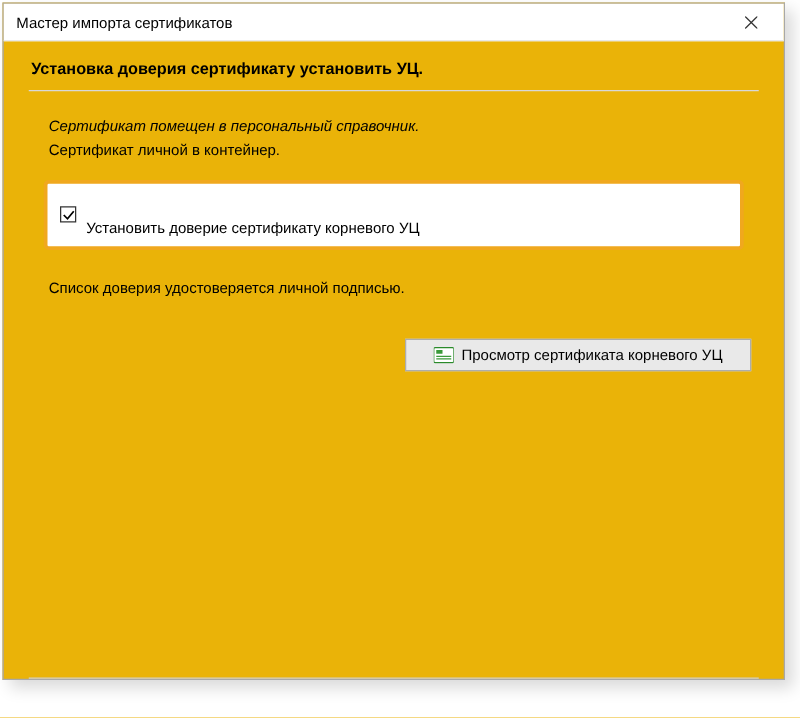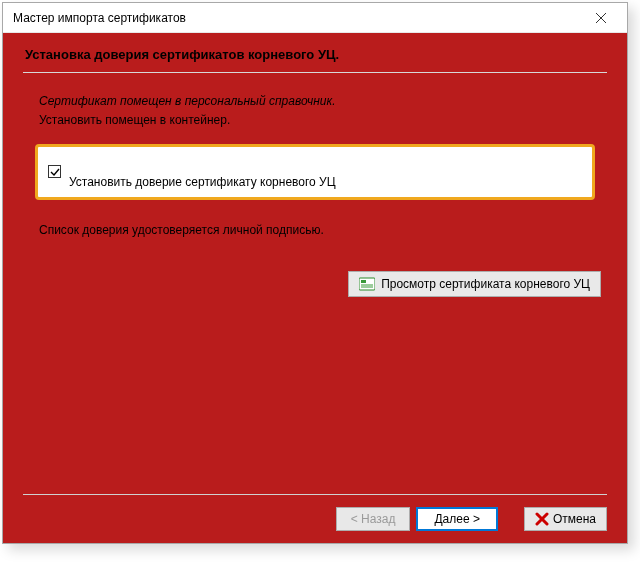"Мастер импорта сертификатов" .window { background: #b91c1c -> #eab308 }
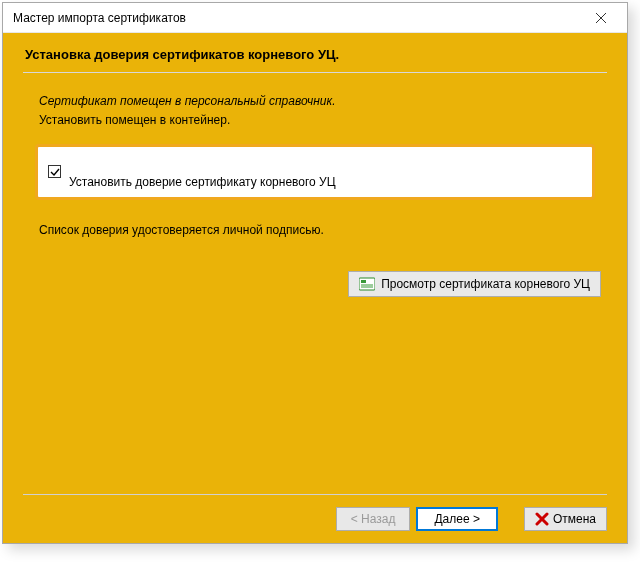"Установка доверия сертификатов корневого" div.heading { text: сертификатов корневого -> сертификату установить }
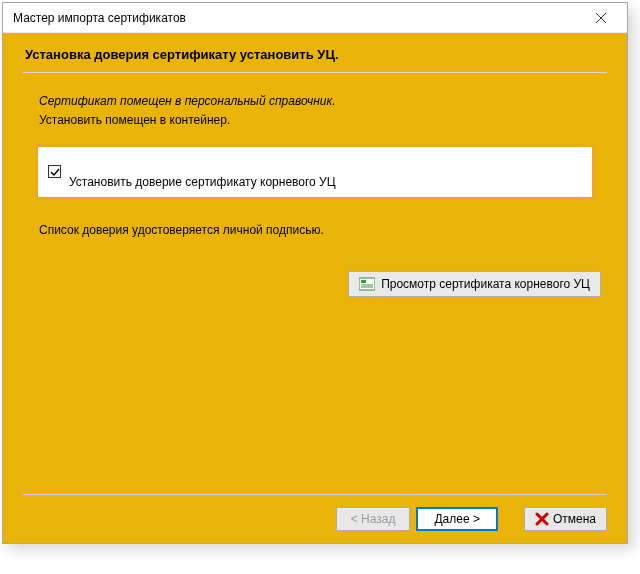"Установить помещен в контейнер." div.body-text { text: Установить помещен -> Сертификат личной }
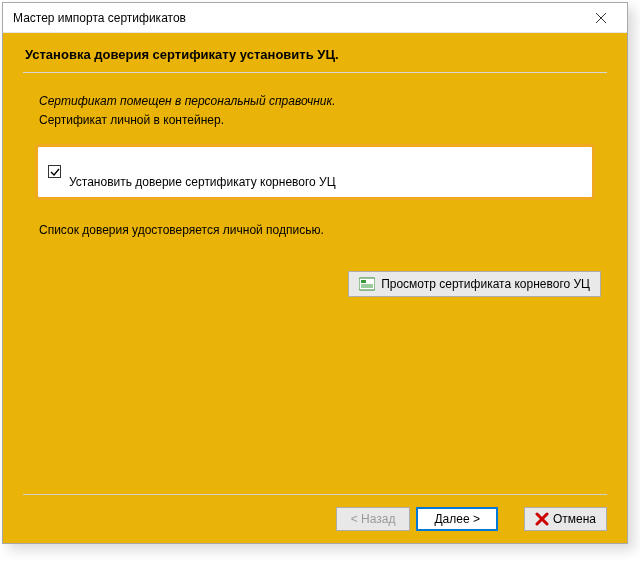"Просмотр сертификата корневого УЦ" .view-cert-btn { padding: 5px 10px -> 5px 22px }
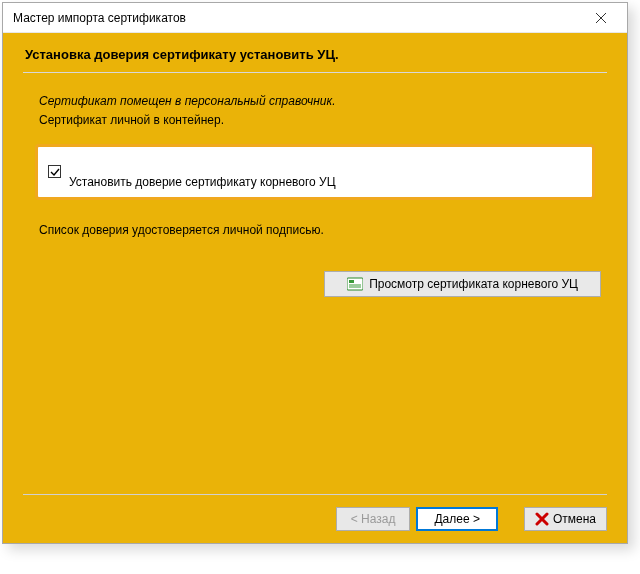"< Назад" div.button-bar { html: <div> <div> <span>&lt; Назад</span> </div> <div> <span>Далее &gt;</span> </div> <div></div> <div> <span> <svg> <line></line> <line></line> </svg> </span> <span>Отмена</span> </div> </div> -> none }
